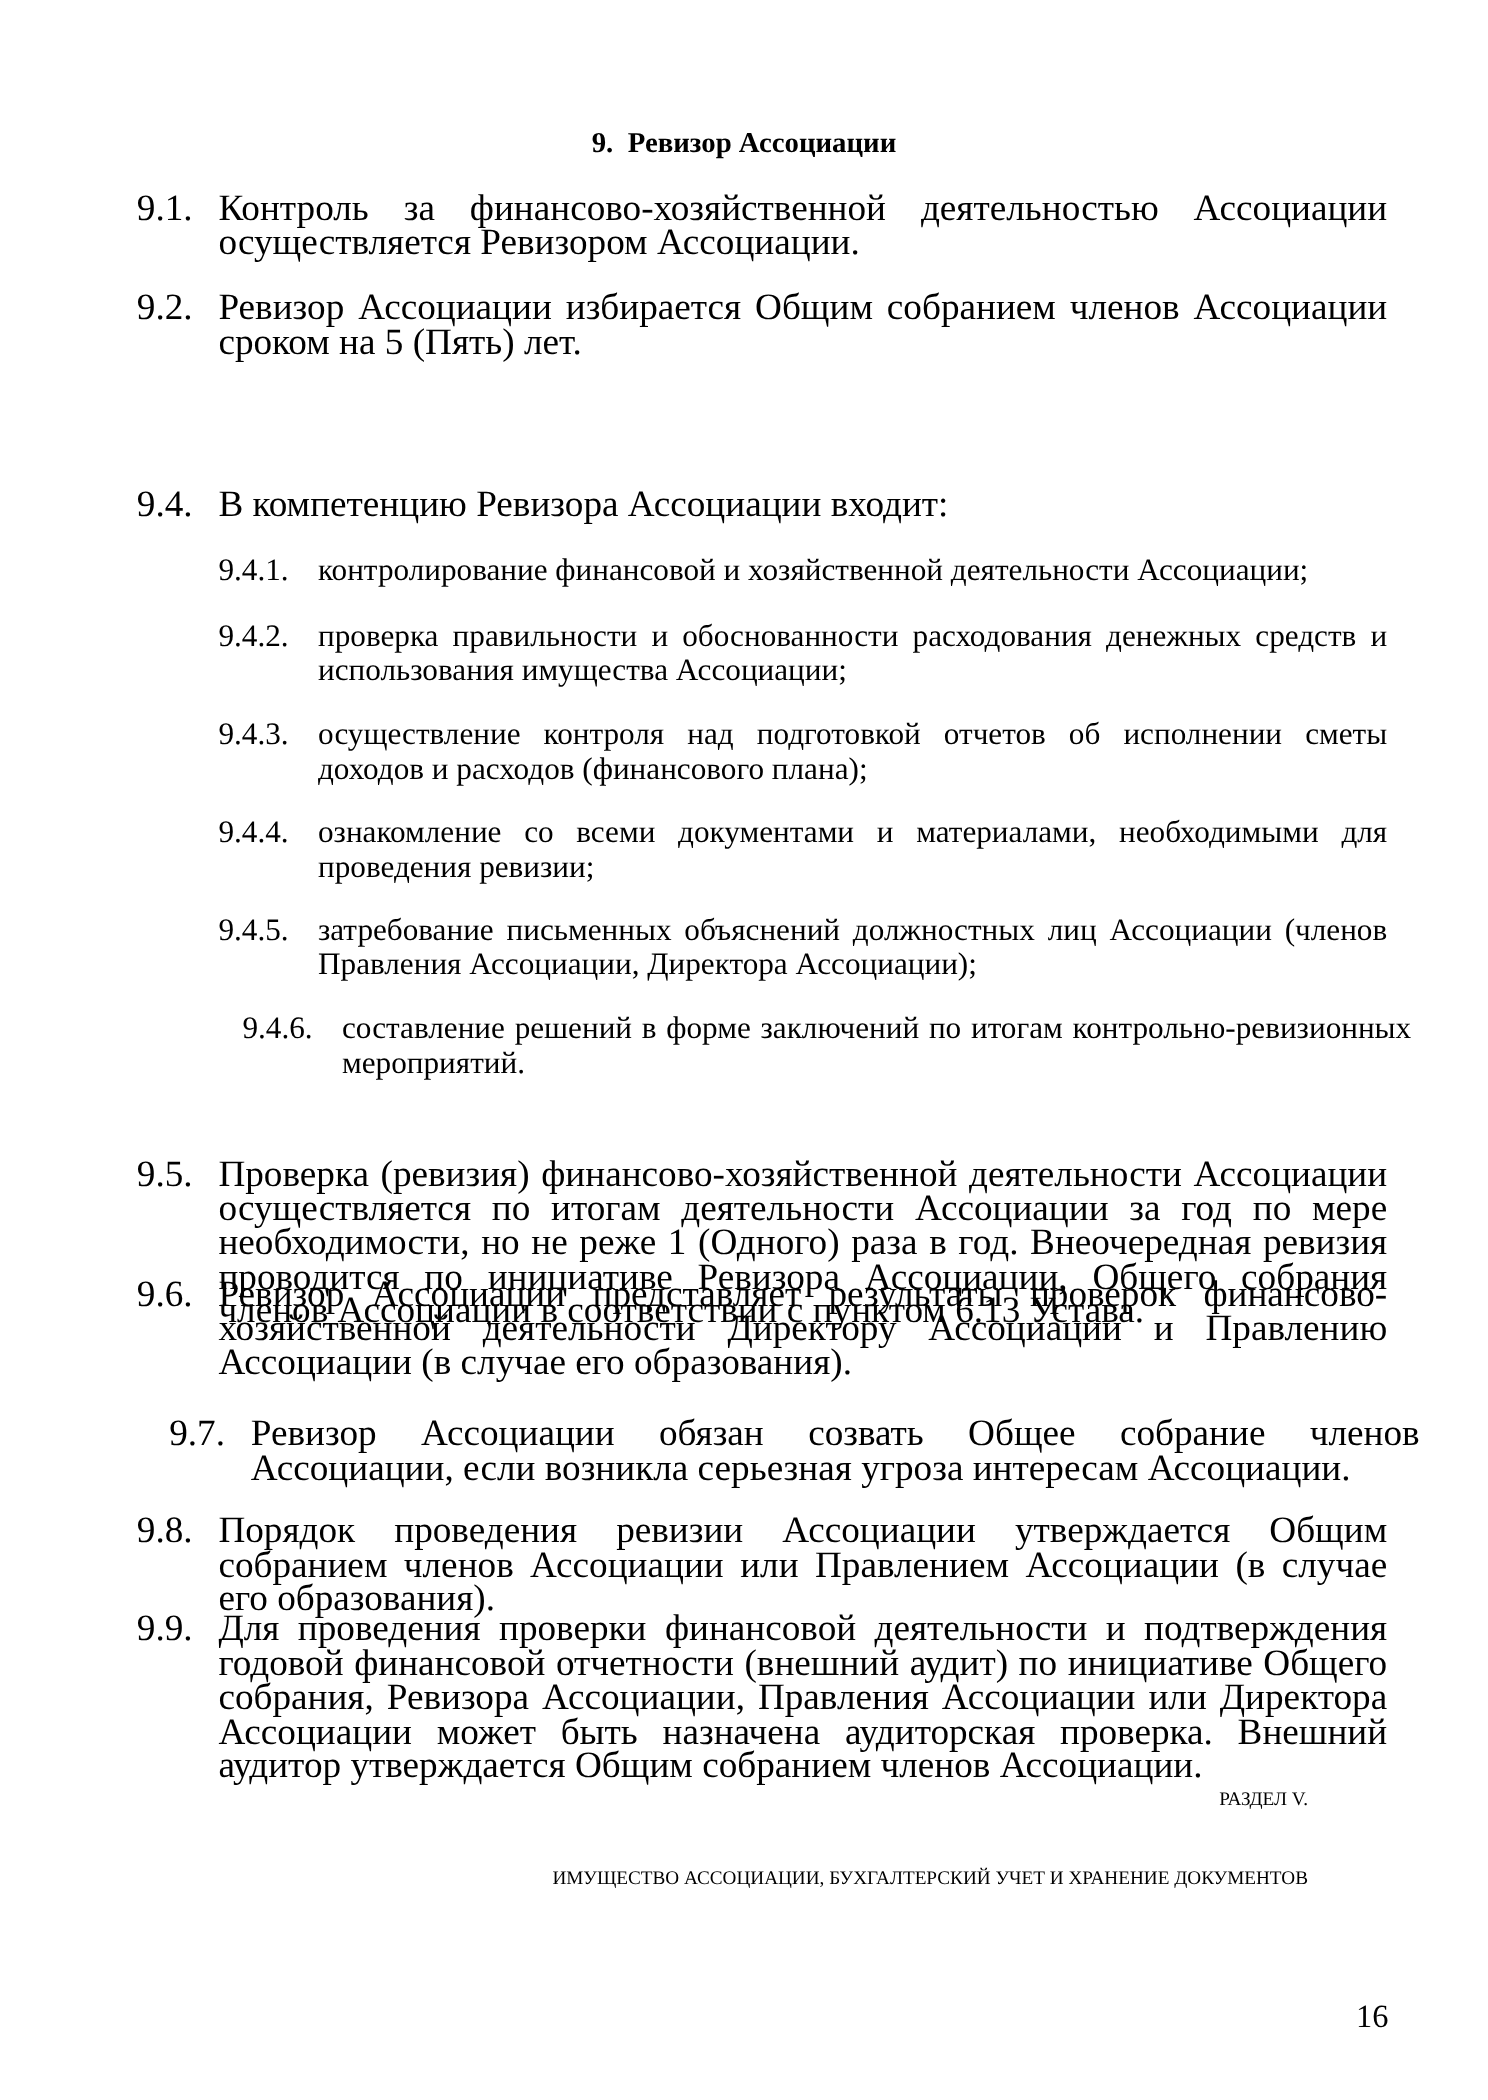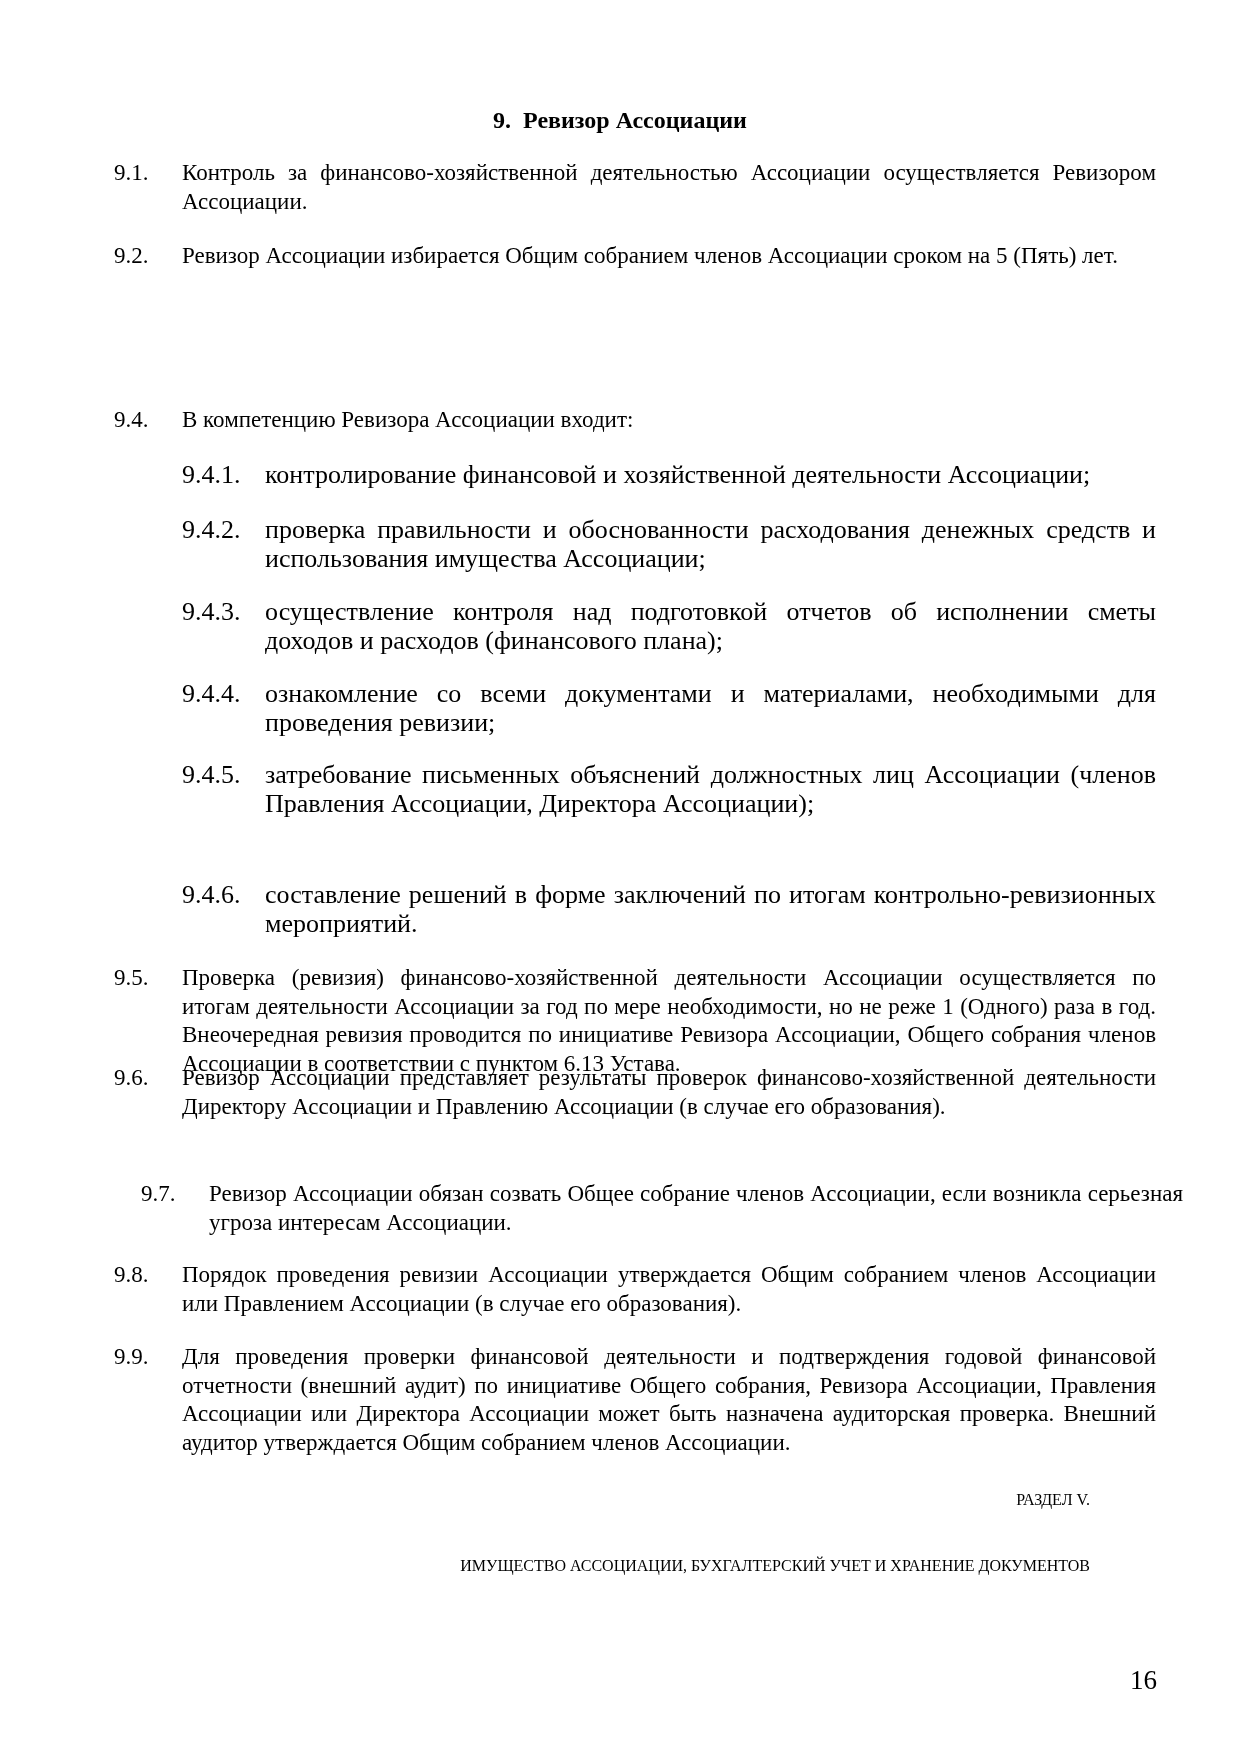"9.1." .para { font-size: 23px -> 31px }
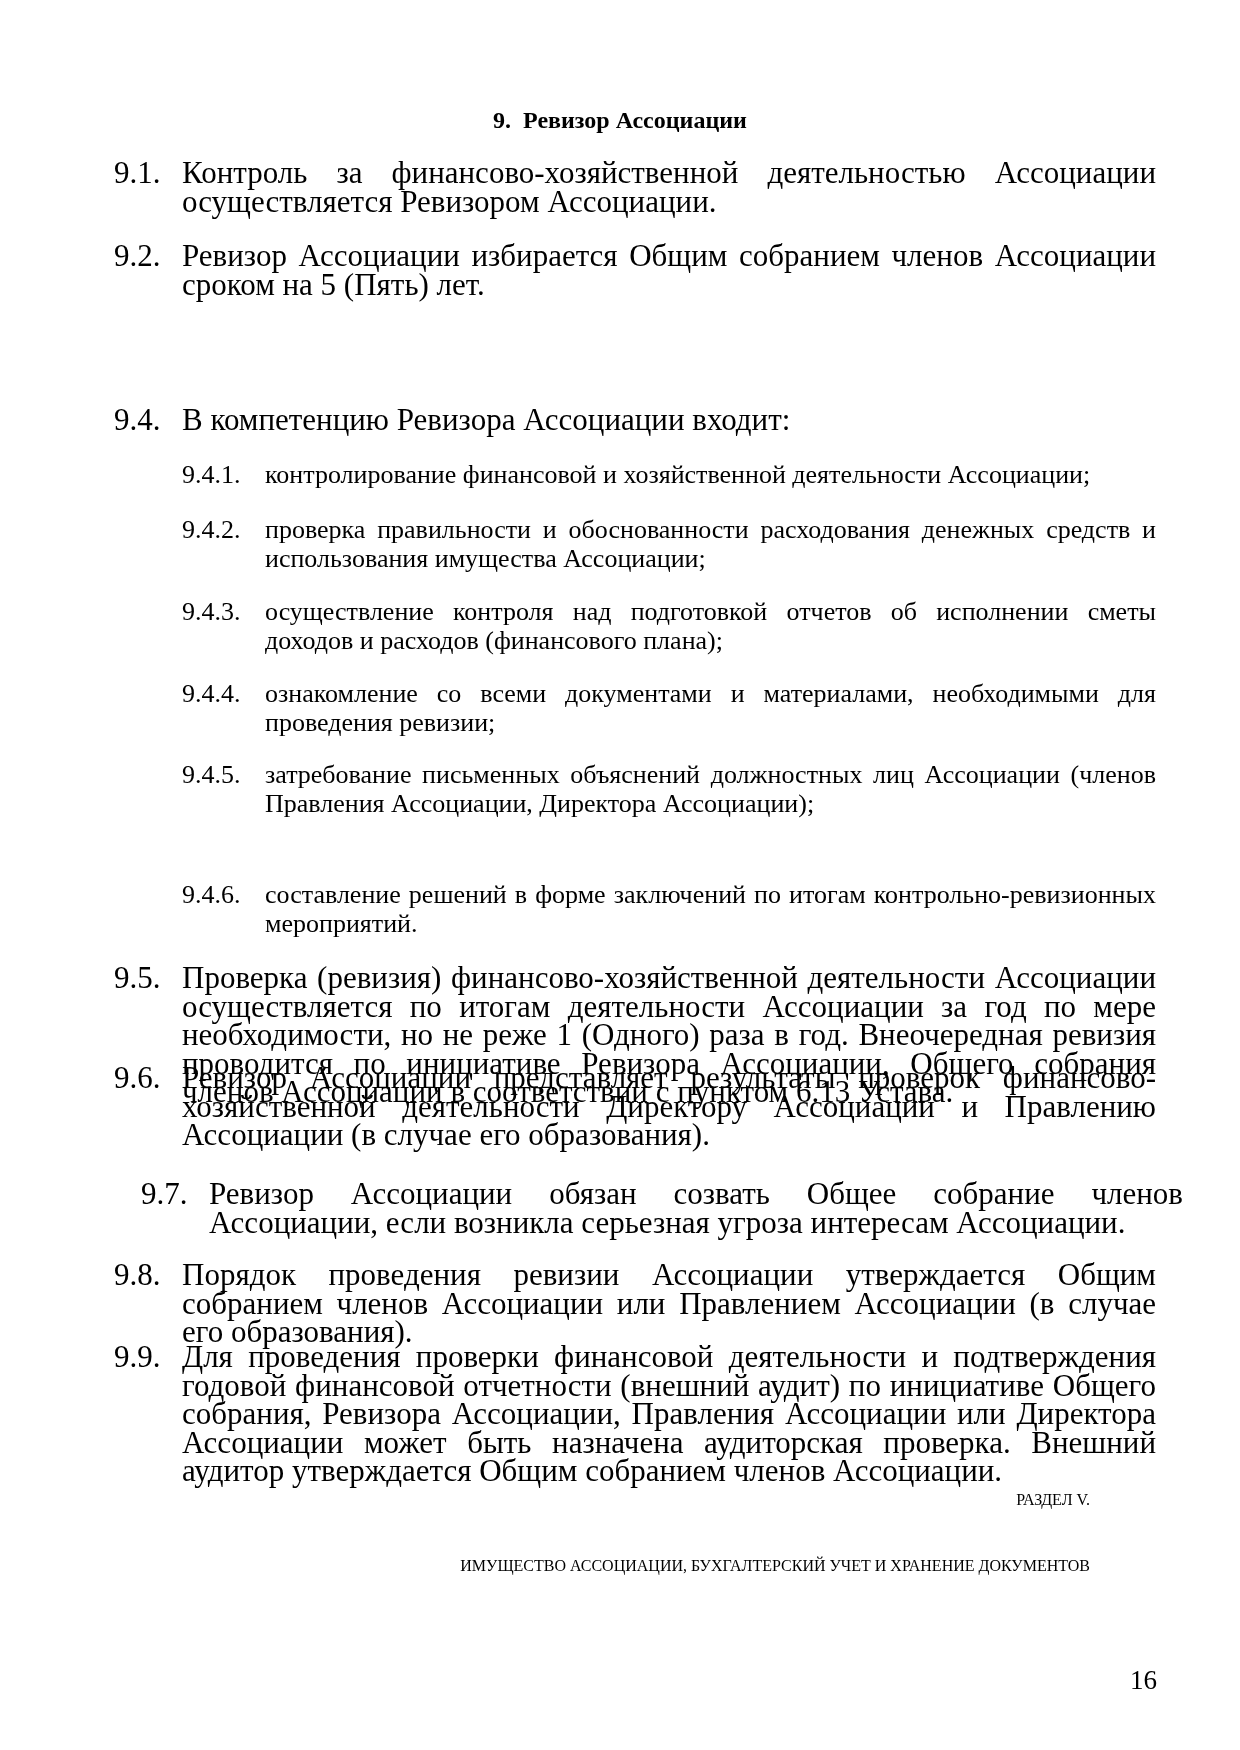"9.4.6." div.sub { margin-left: none -> 20px; top: 881px -> 843px }
